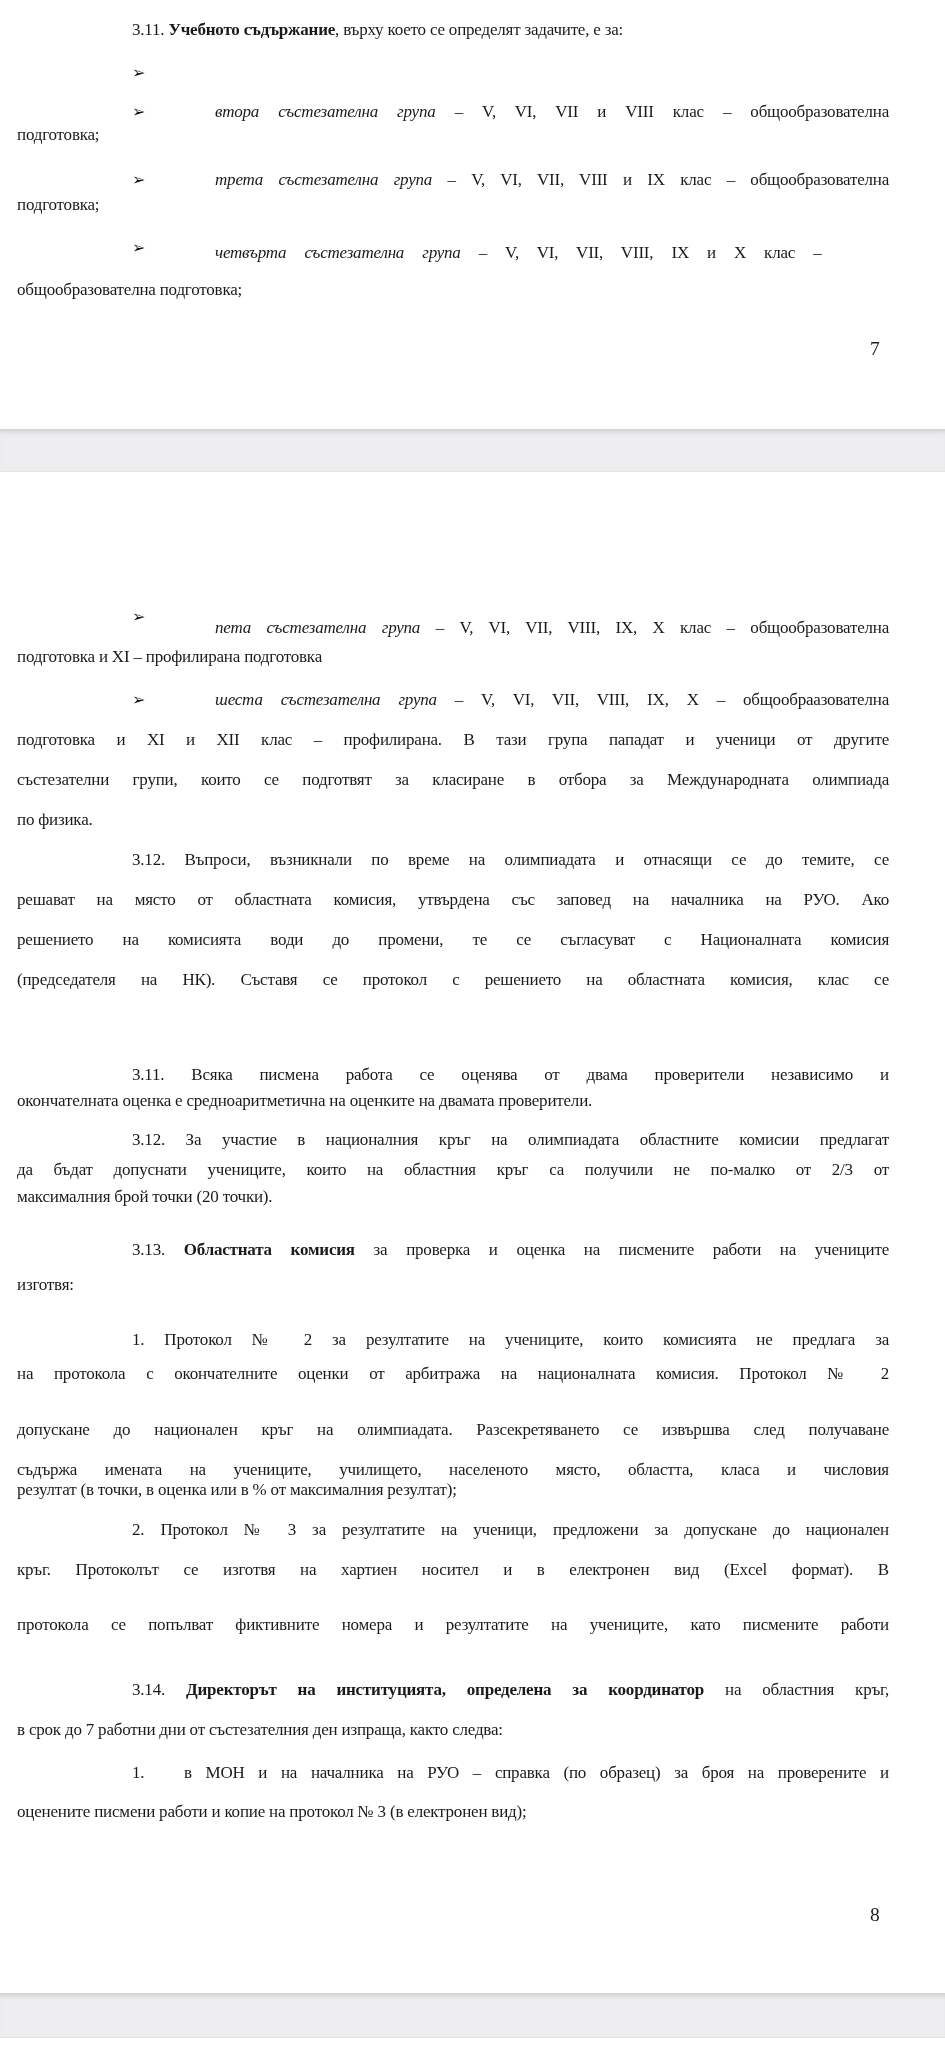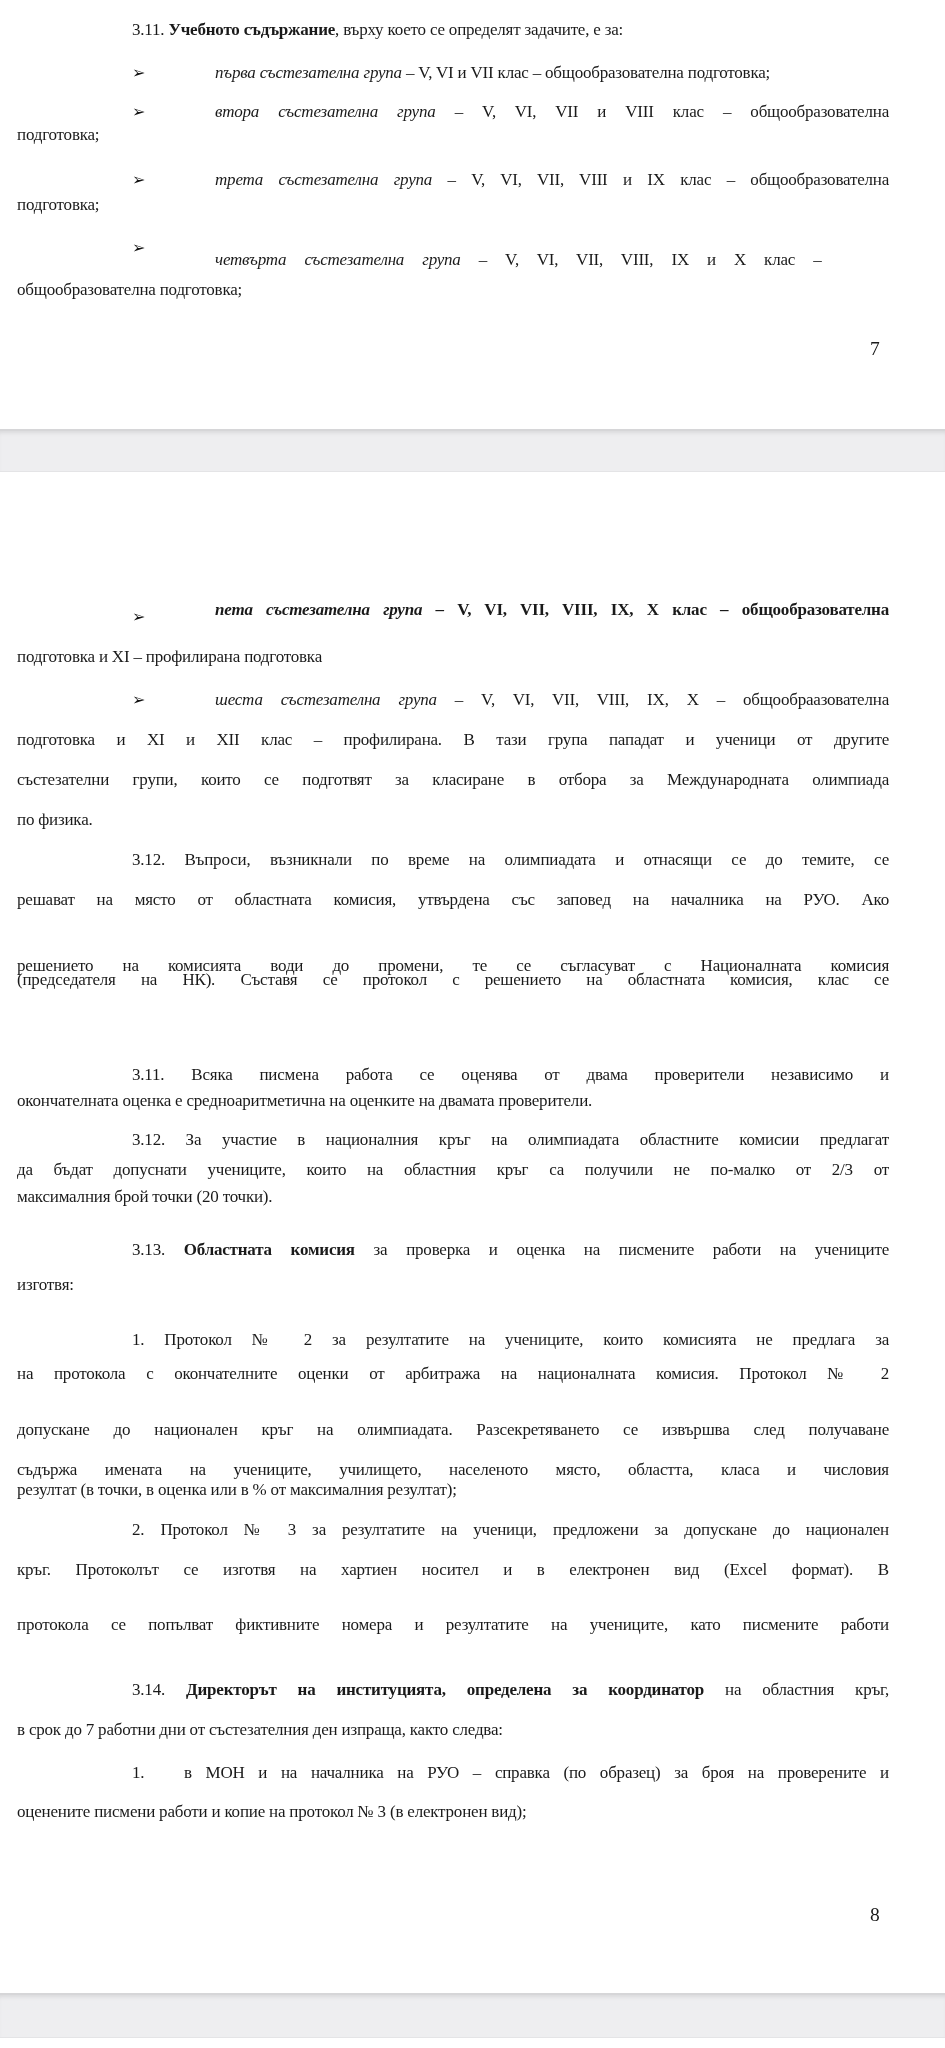"първа състезателна група – V," div.ln { html: <div> <span>първа състезателна група</span><span> – V, VI и VII клас – общообразователна подготовка;</span> </div> -> none }
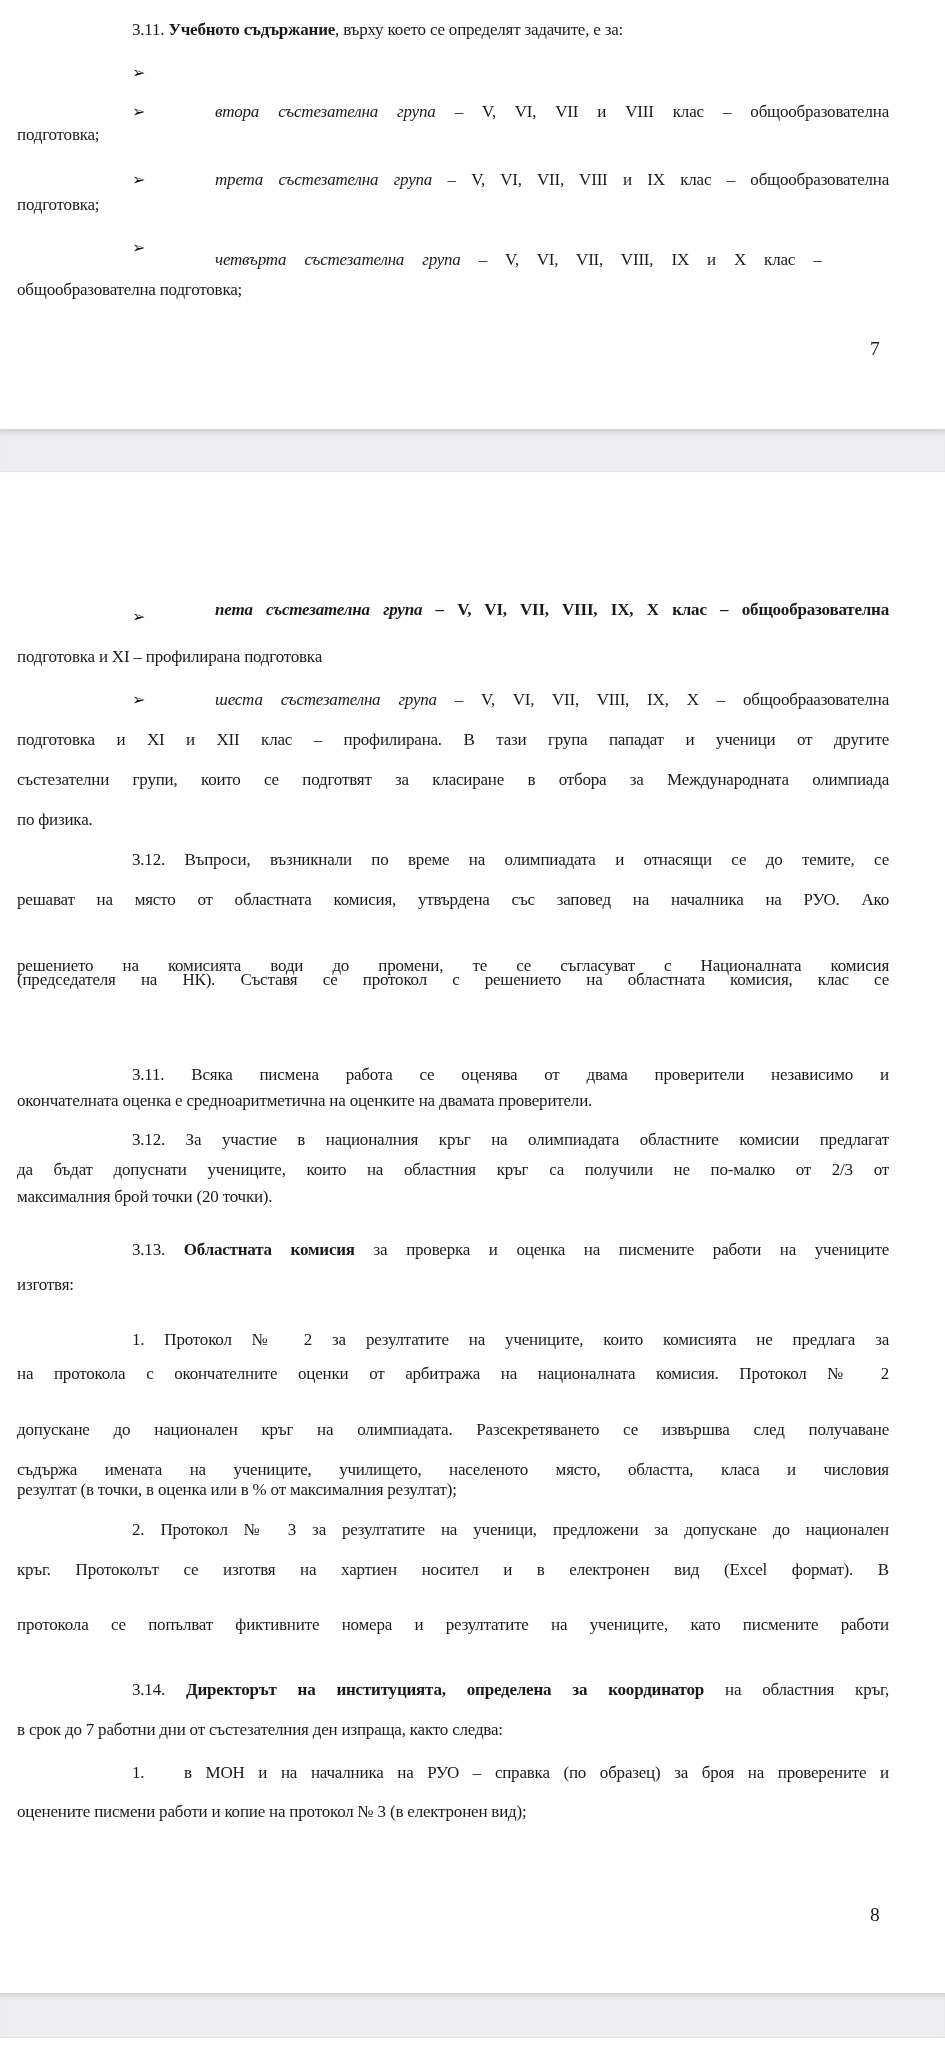"четвърта състезателна група – V," div.ln { top: 248px -> 241px }
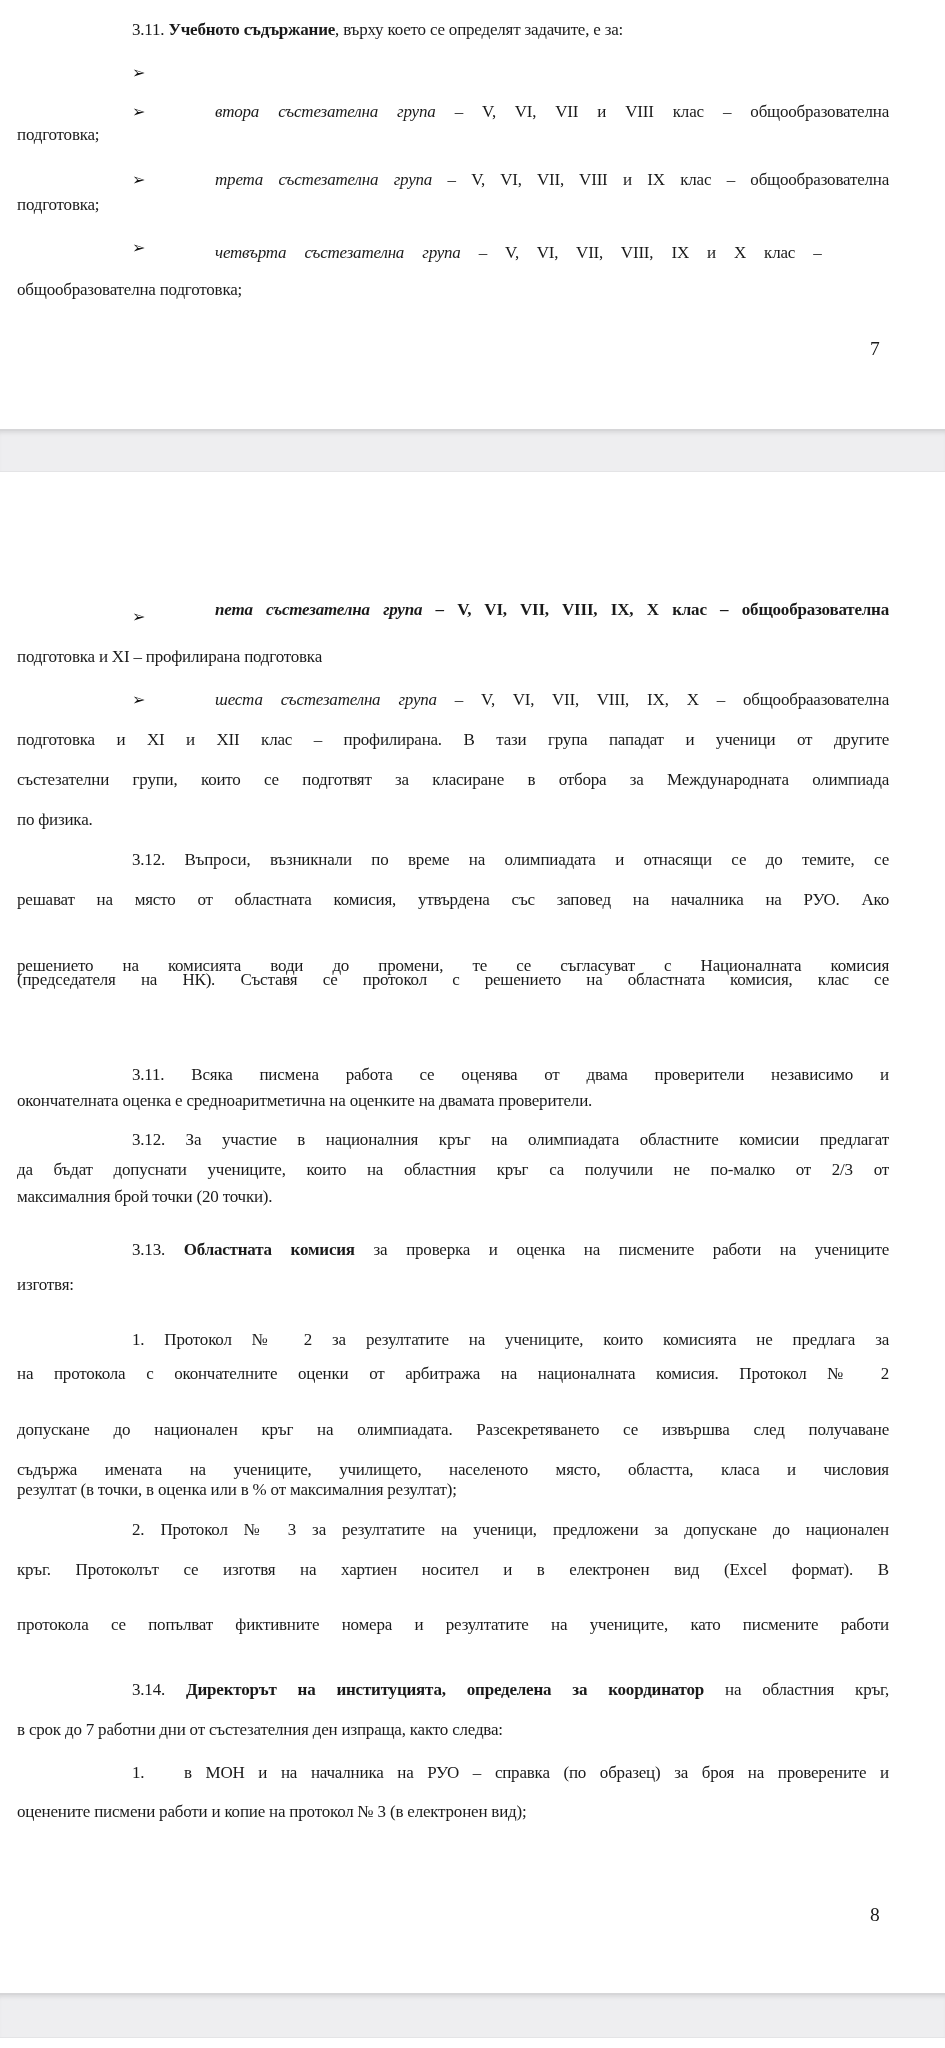"пета състезателна група – V," div.ln { font-weight: bold -> none; top: 126px -> 144px }
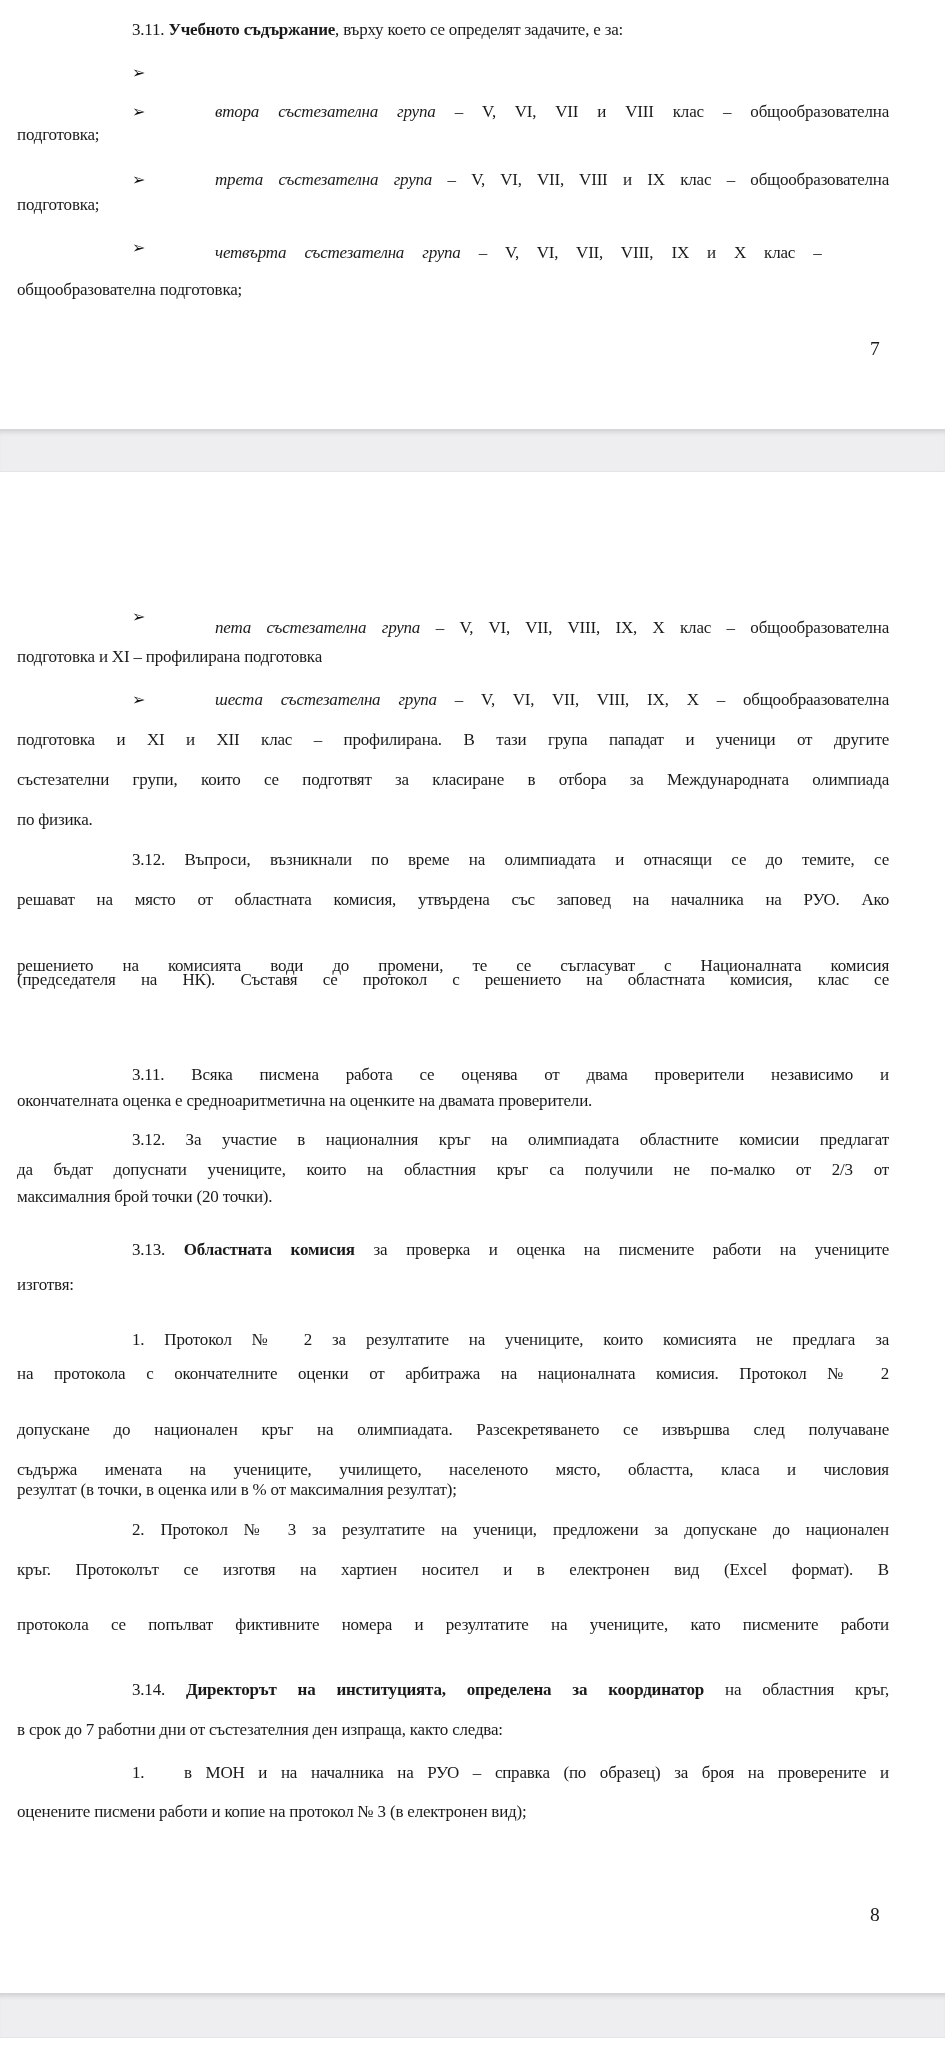"решението на комисията води до" div.ln { margin-top: 26px -> none }
